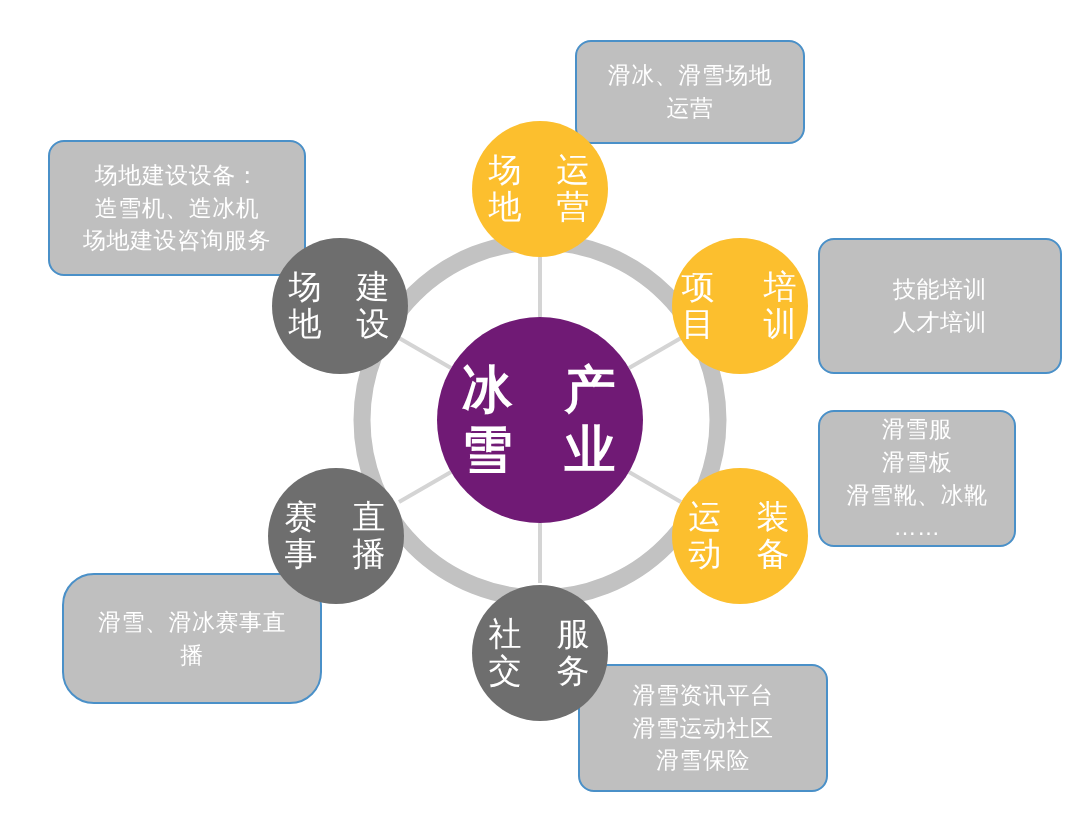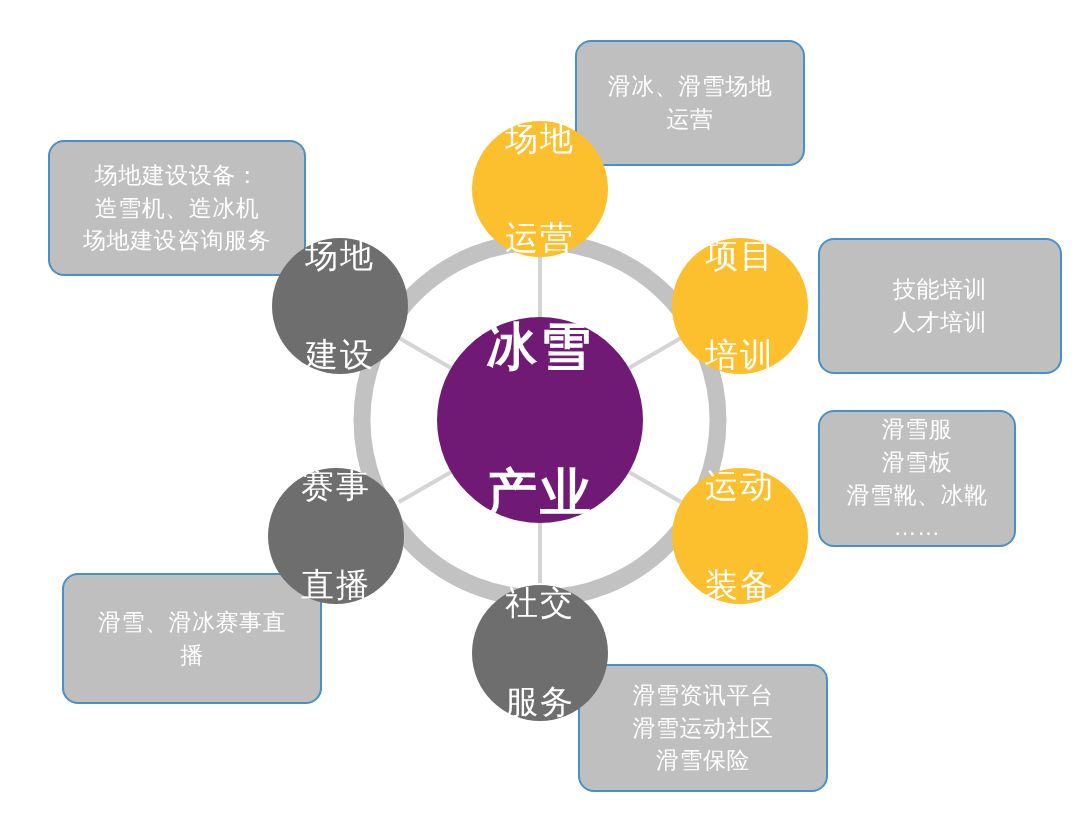"滑冰、滑雪场地" #box-venue-operation { height: 126px -> 104px }
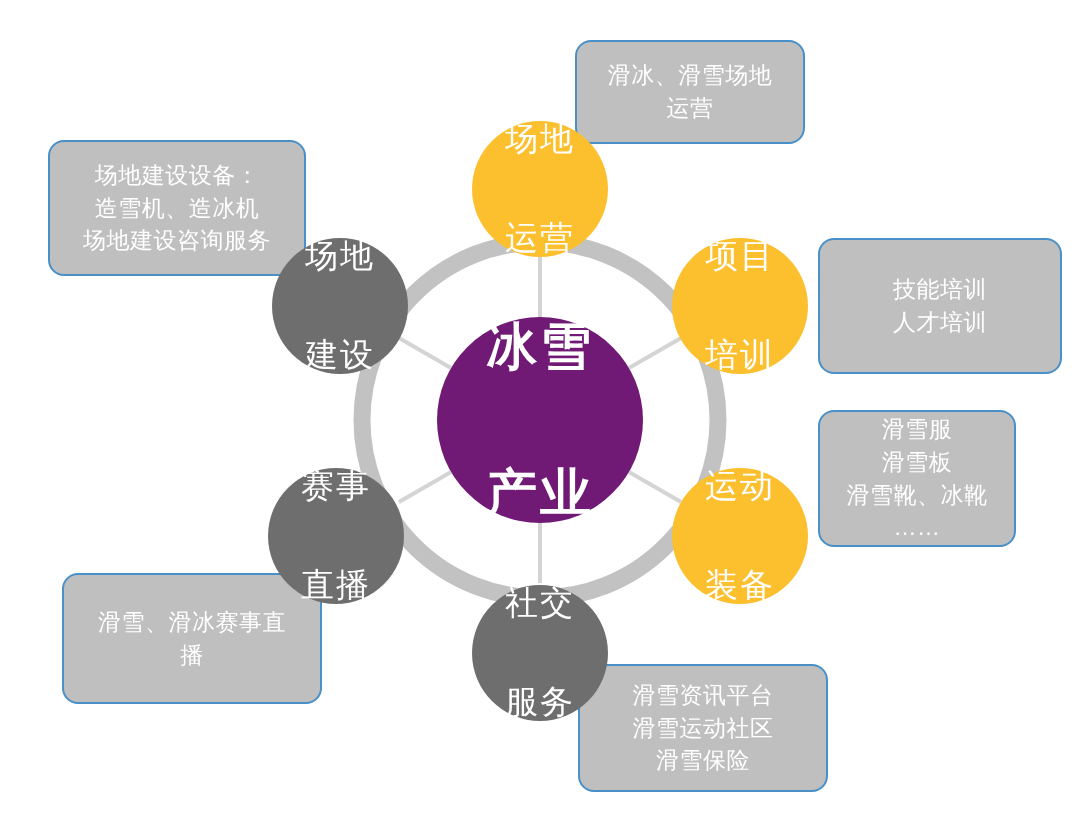"场地" .node { flex-direction: column -> none; justify-content: space-between -> flex-end }
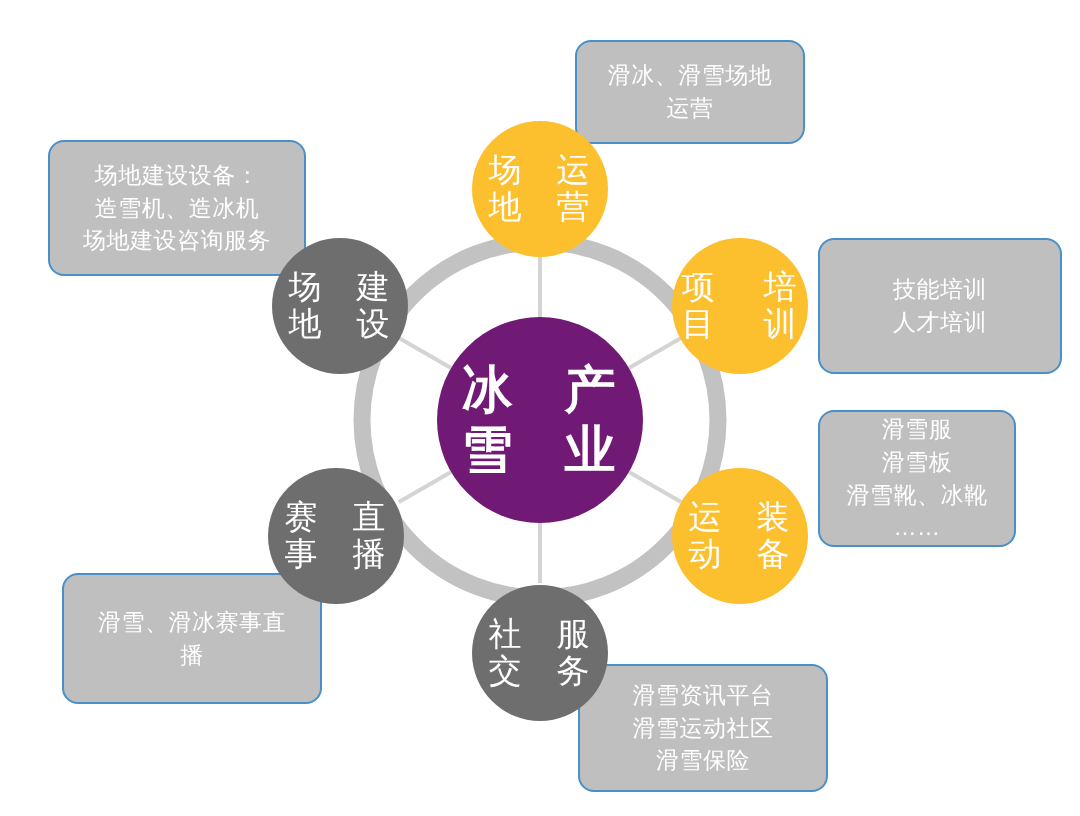"滑雪、滑冰赛事直" #box-broadcast { border-radius: none -> 32px }
